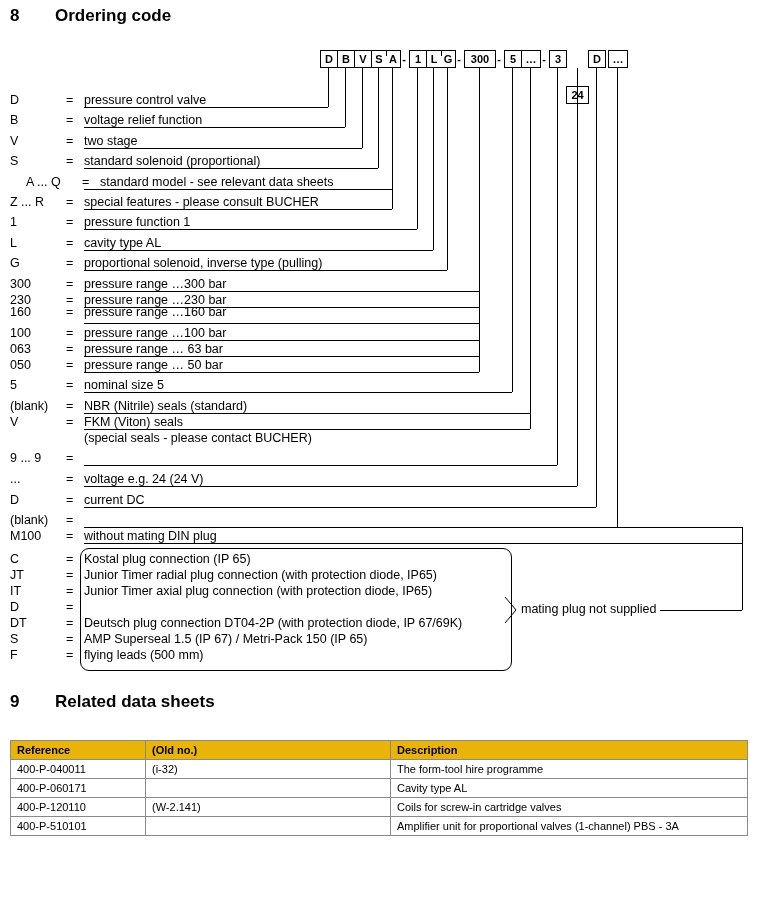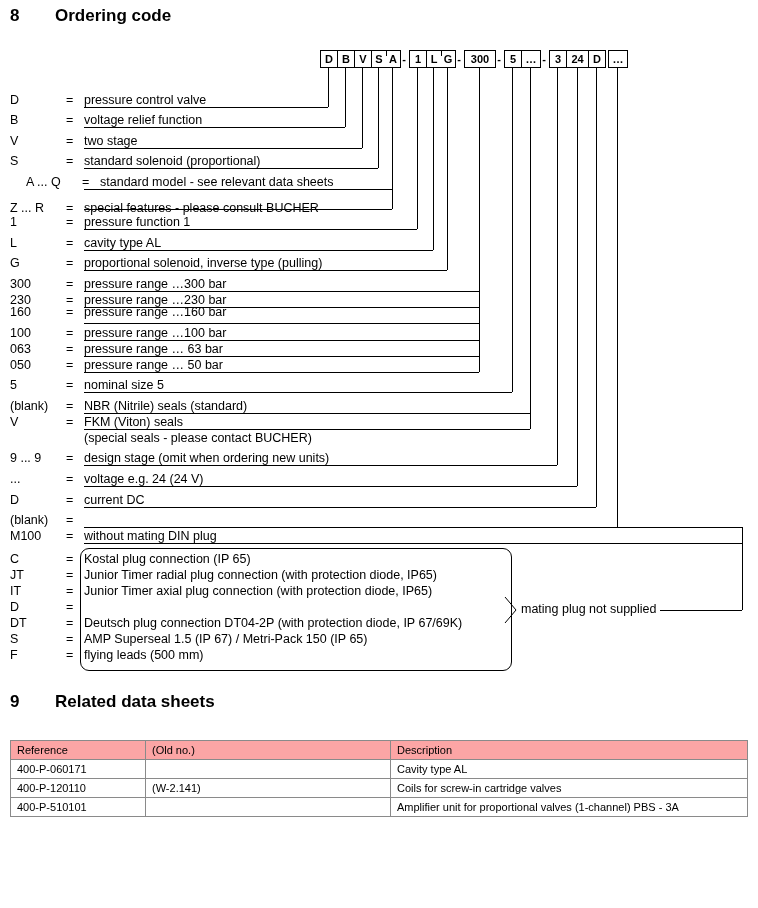"24" div.cbox { margin-top: none -> 36px }
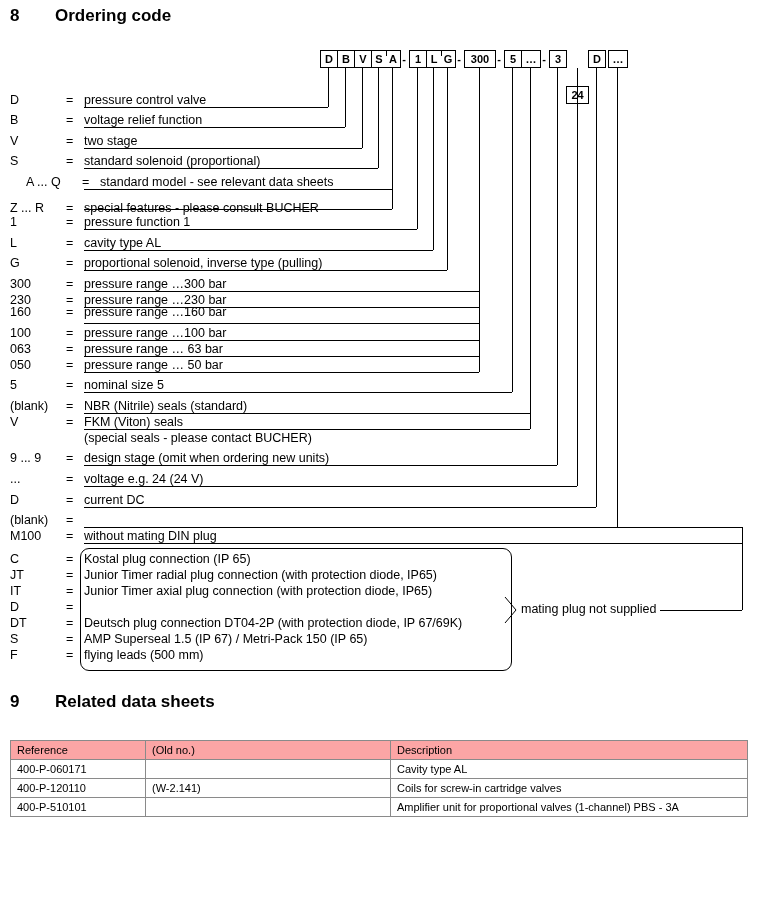"Z ... R" div.lrow { top: 201px -> 195px }
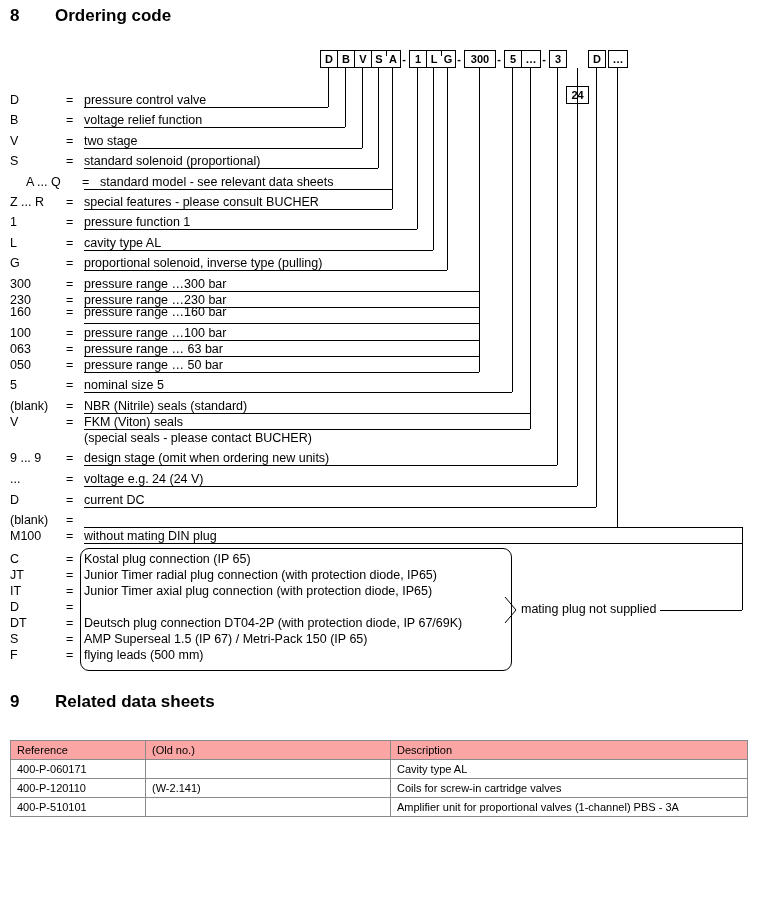"design stage (omit when ordering" span.ldesc { html: <span>design stage (omit when ordering new units)</span> -> none }
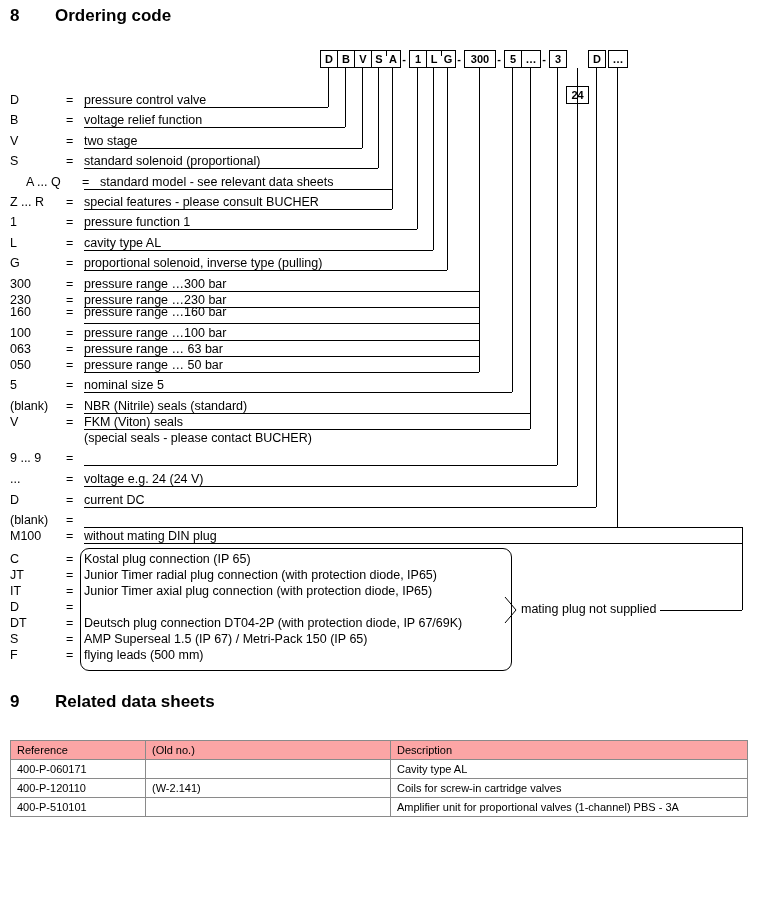"Reference" table.ds th { background: #fca5a5 -> #eab308; font-weight: normal -> bold }
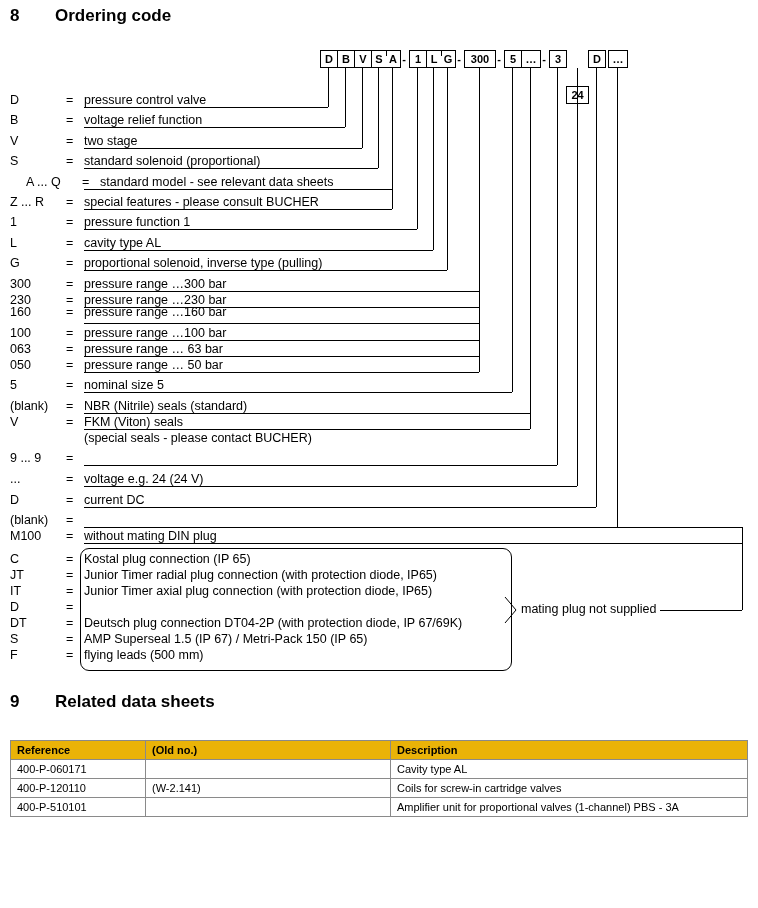"400-P-040011" tr { html: none -> <tr> <td>400-P-040011</td> <td>(i-32)</td> <td>The form-tool hire programme</td> </tr> }
